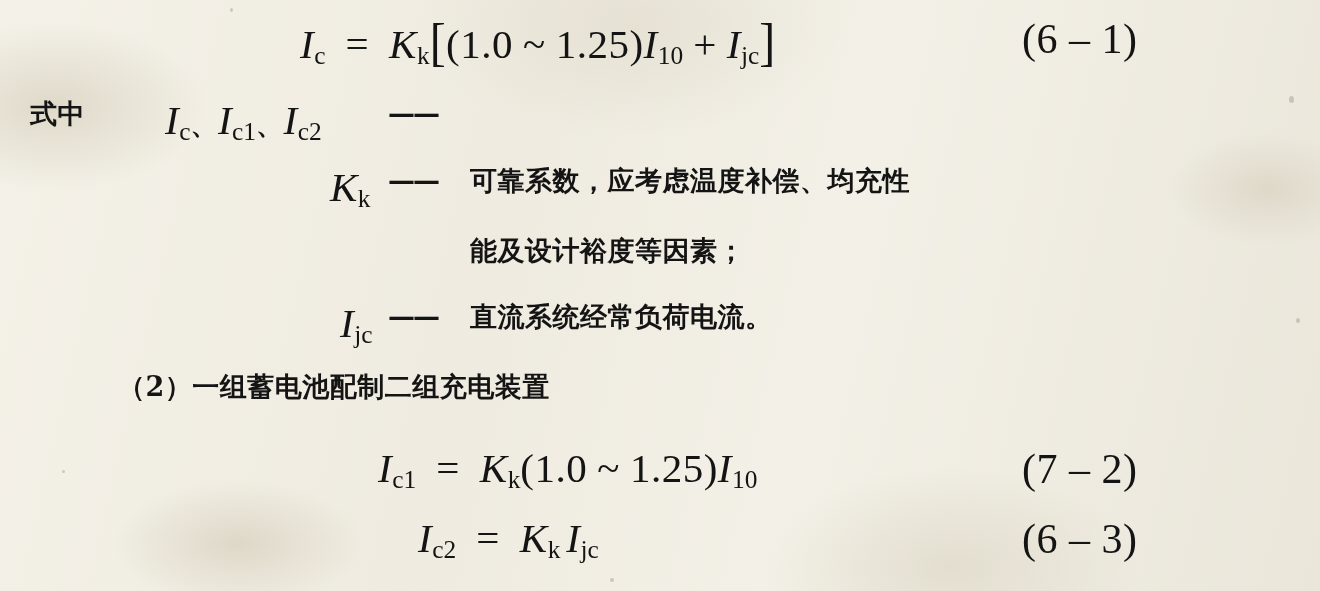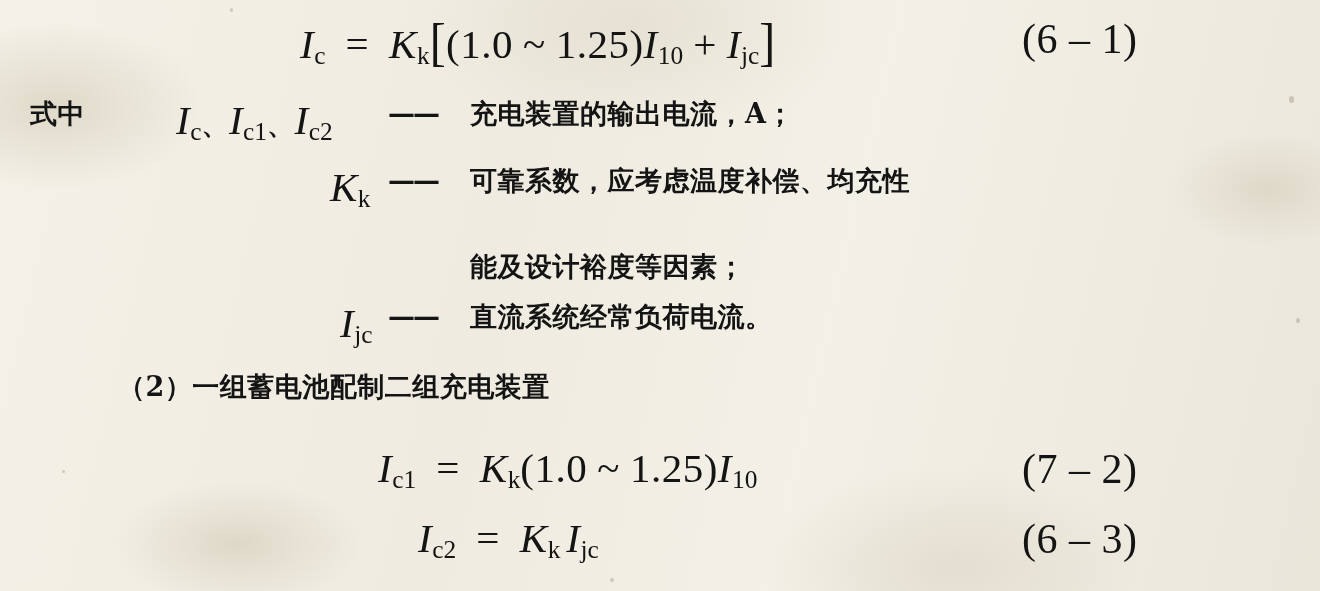"Ic、Ic1、Ic2" div.line { left: 176px -> 165px }
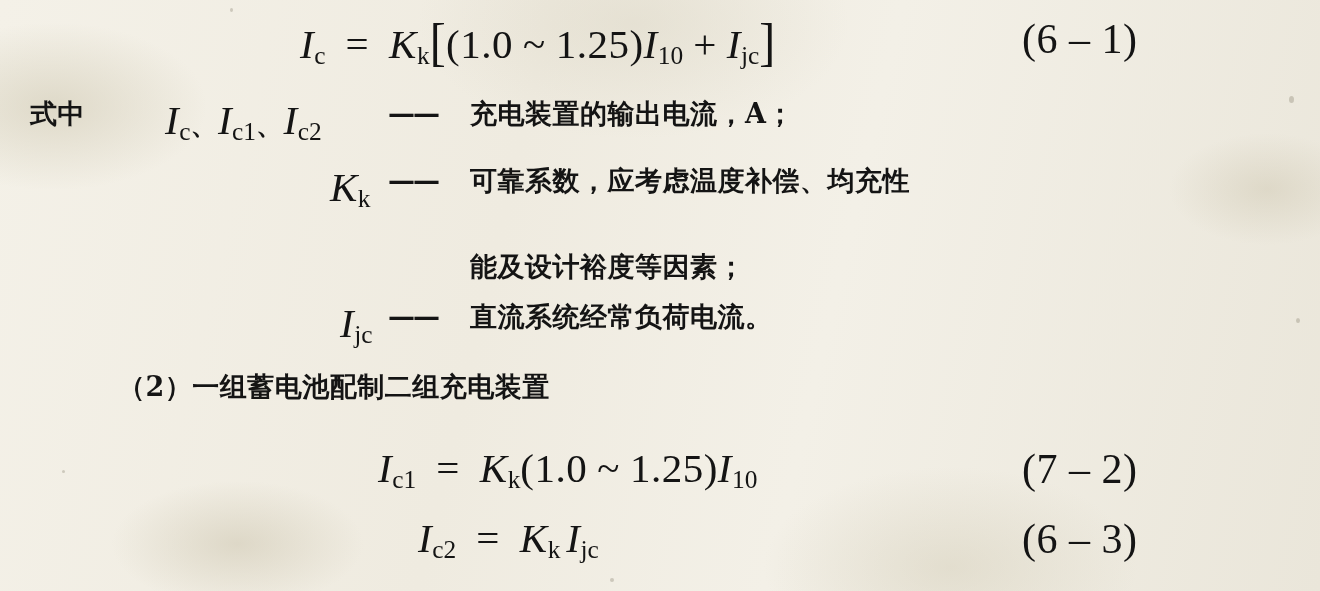"充电装置的输出电流，A；" div.line { html: <div>充电装置的输出电流，A；</div> -> none }
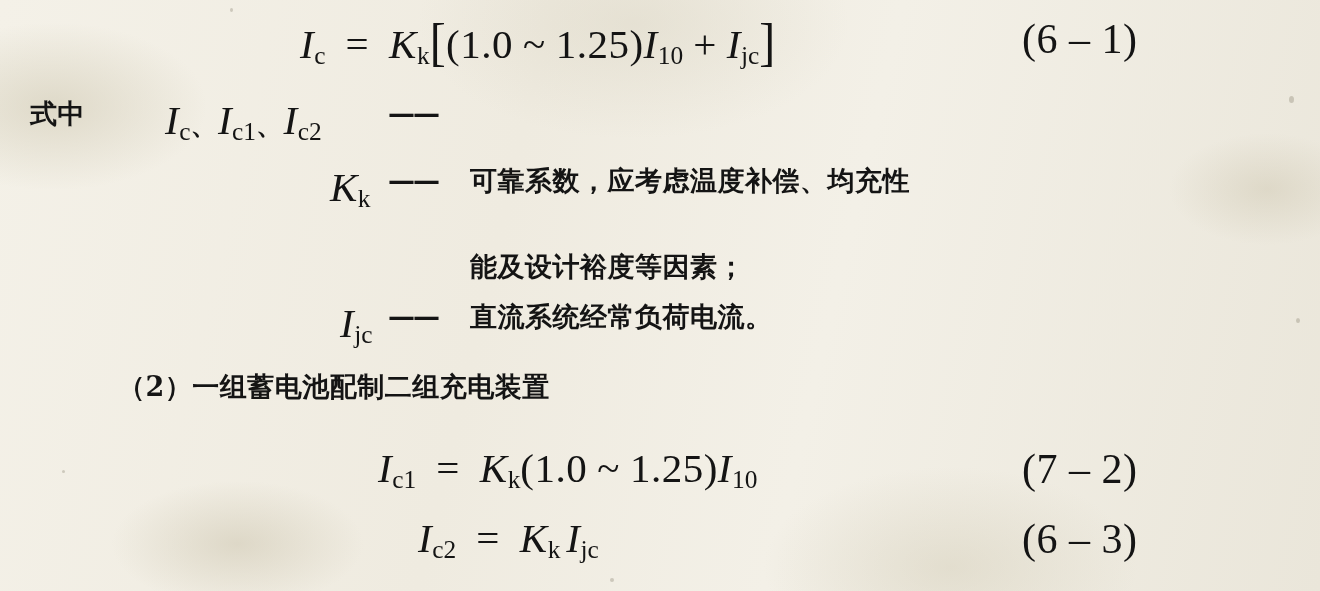"能及设计裕度等因素；" div.line { margin-top: 16px -> none }
